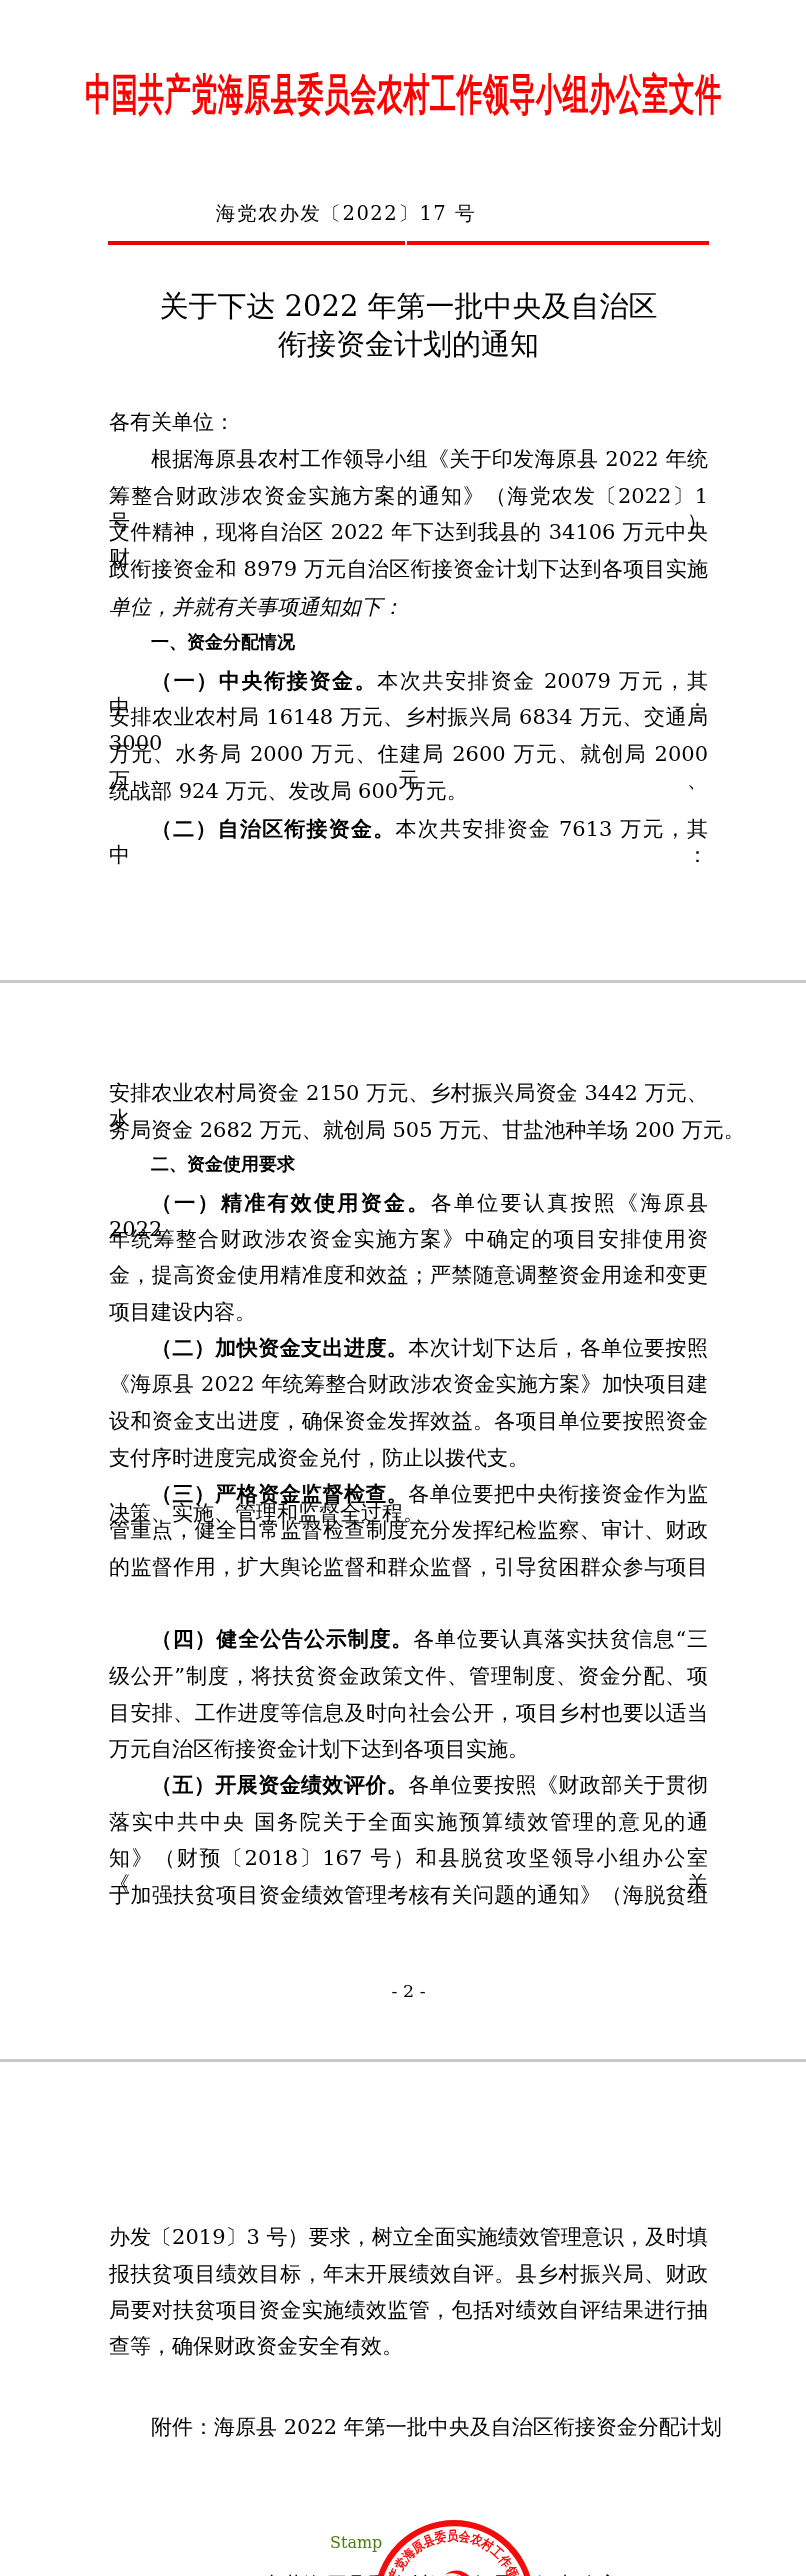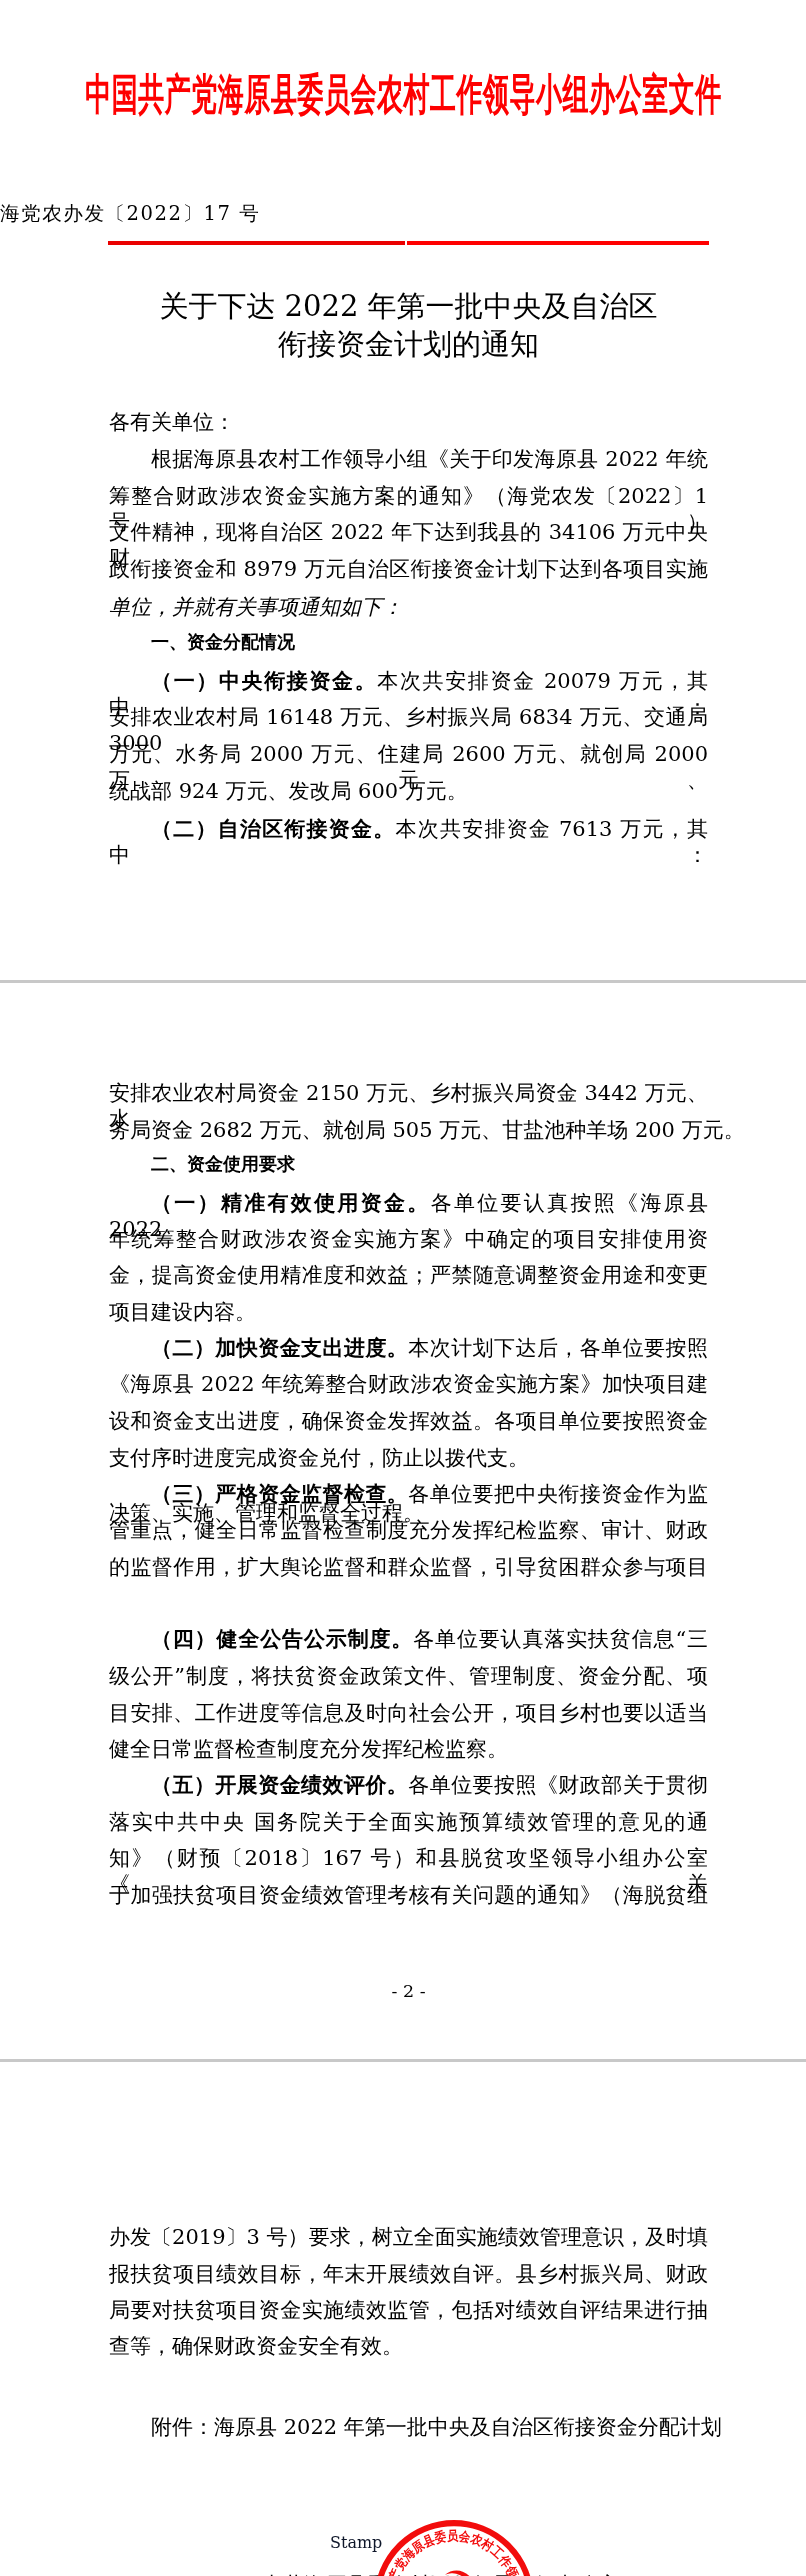"海党农办发〔2022〕17 号" #doc-number { text-align: none -> center }
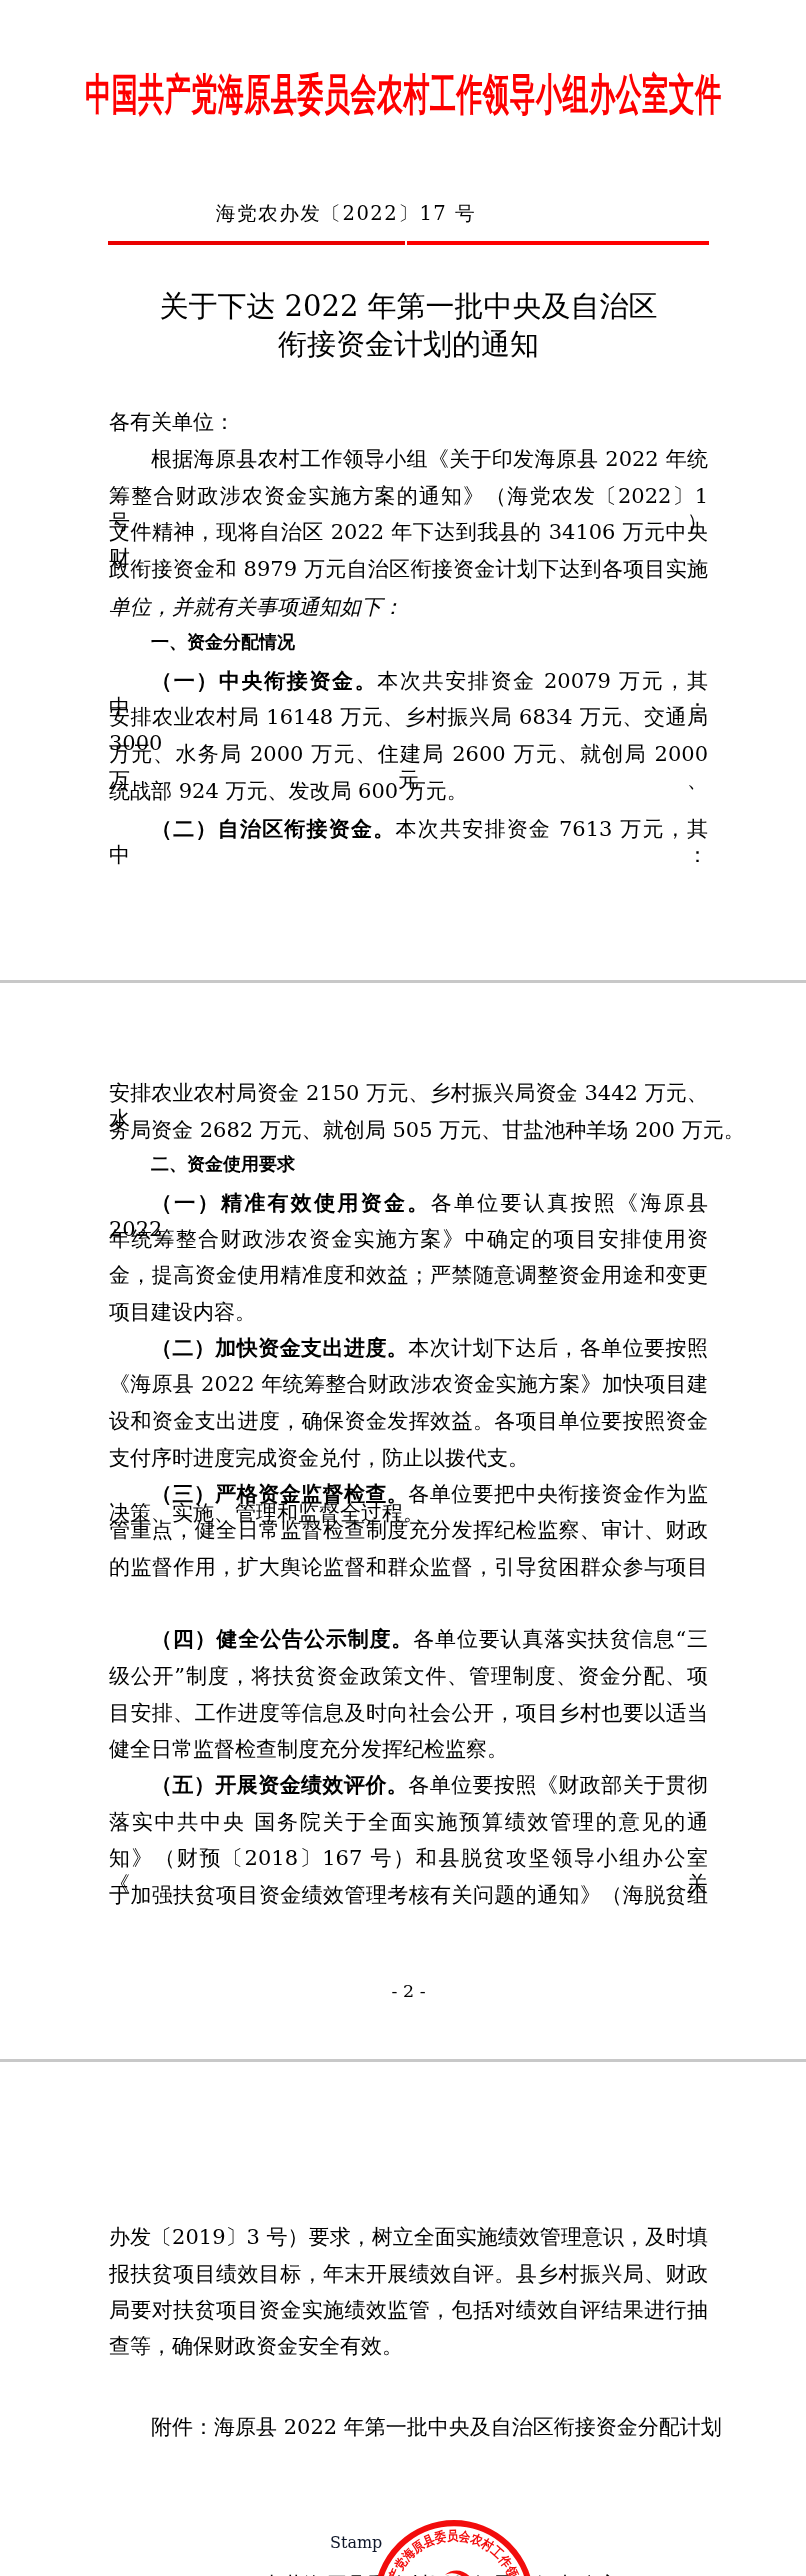"健全日常监督检查制度充分发挥纪检监察。" span { text: 健全日常监督检查制度充分发挥纪检监察 -> 万元自治区衔接资金计划下达到各项目实施 }
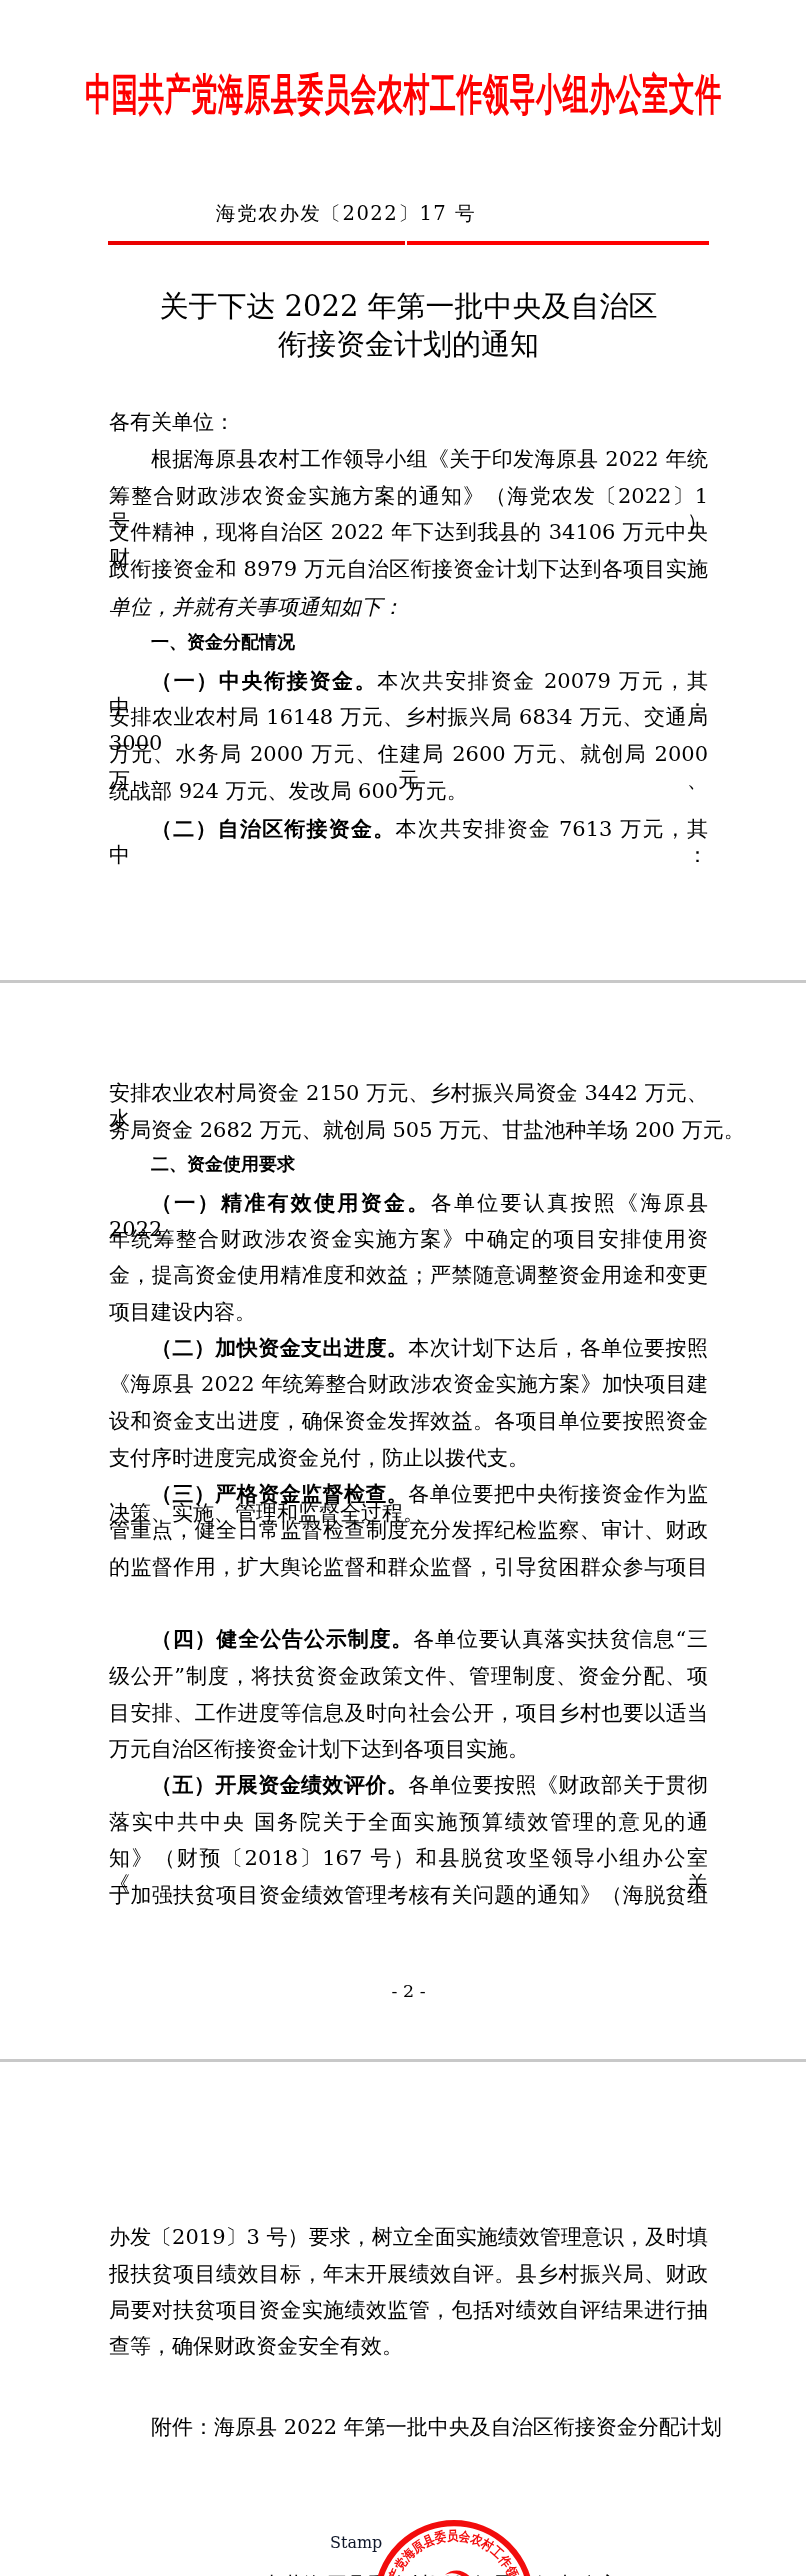"Stamp" #stamp-word { color: #0f172a -> #4d7c0f }
